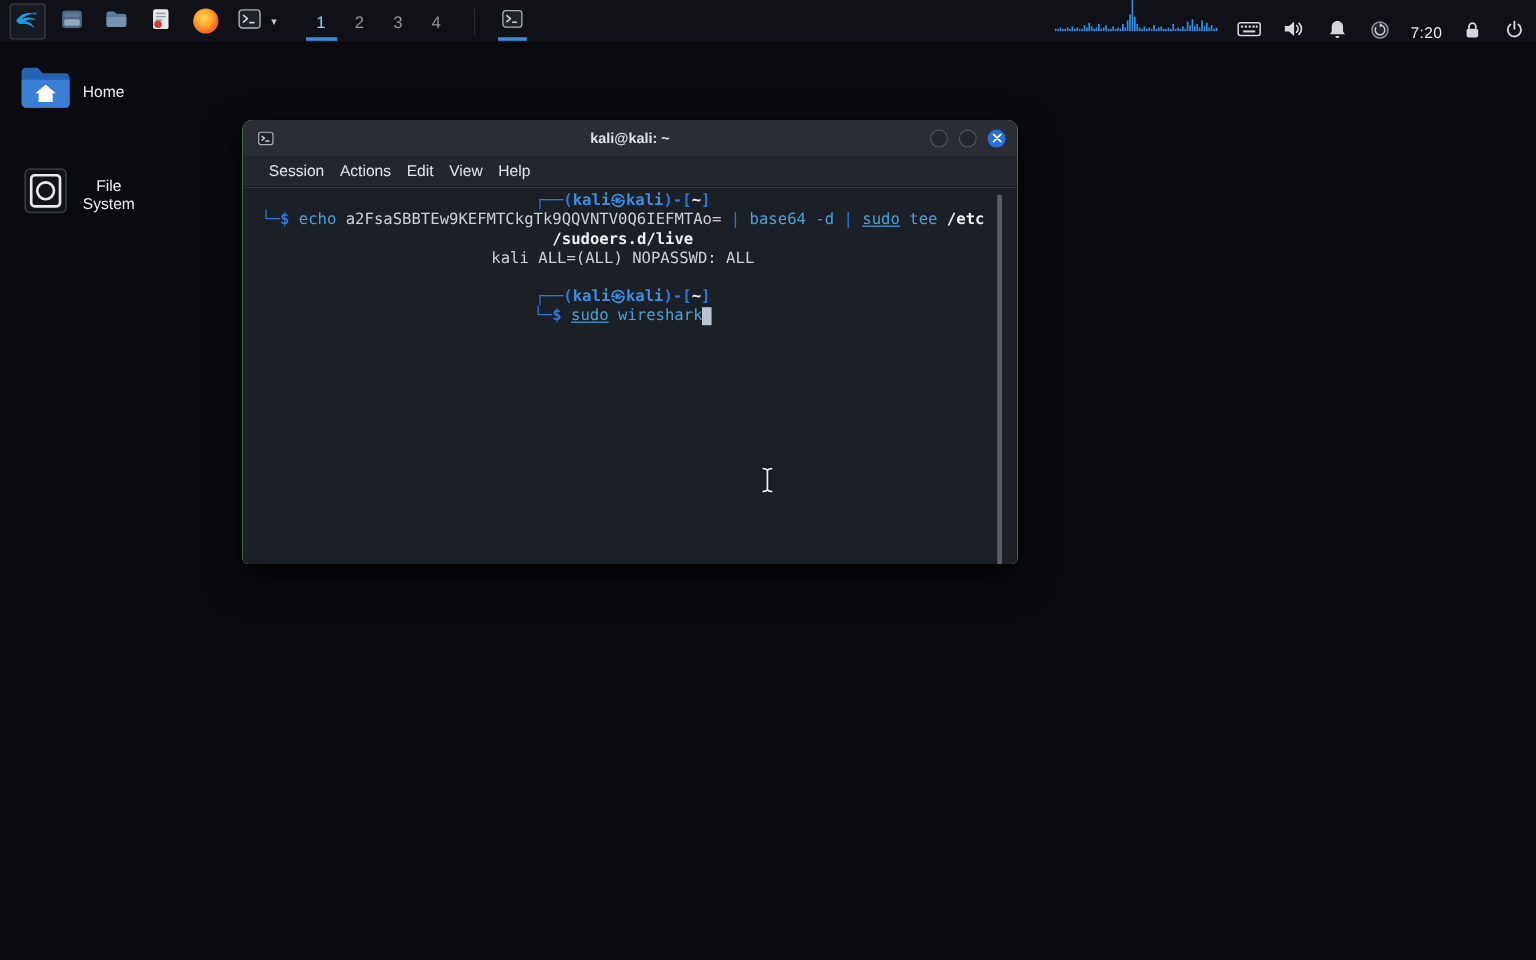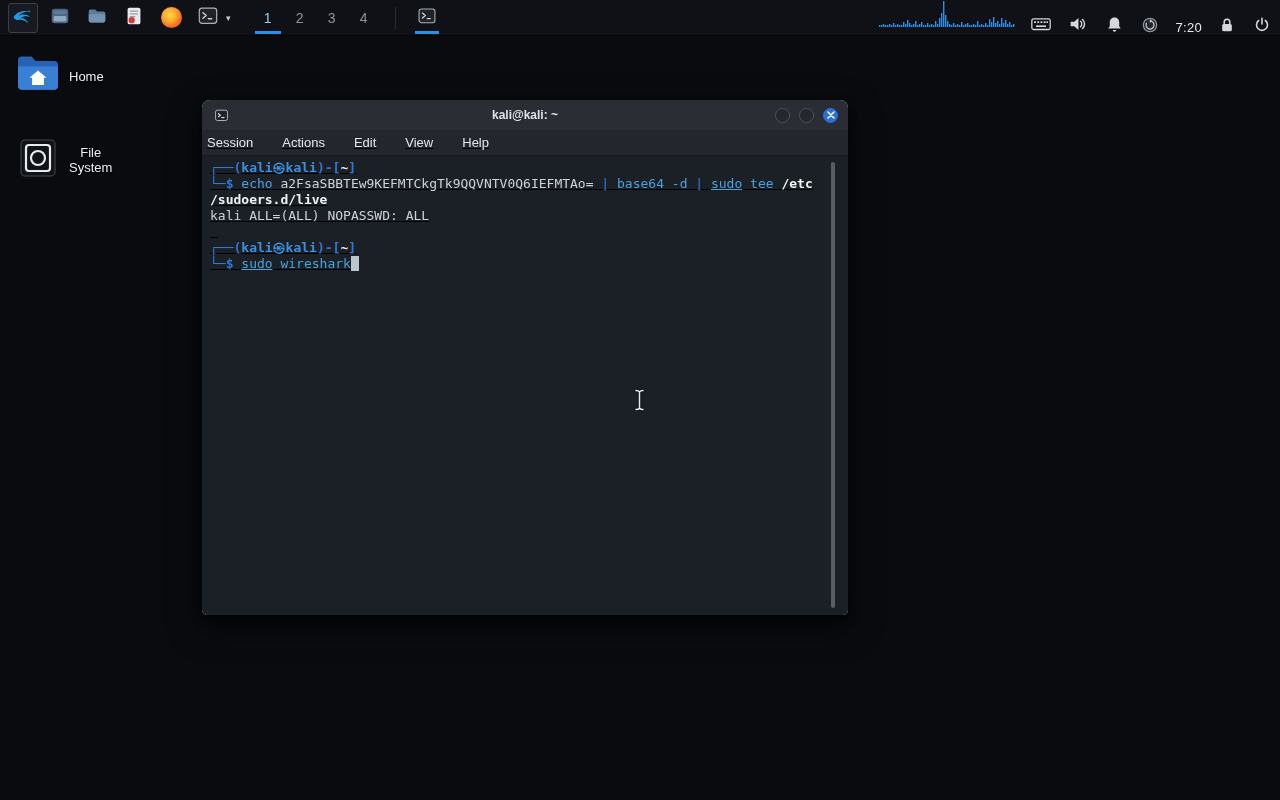"kali@kali: ~" .window { height: 515px -> 370px; text-decoration: underline -> none }
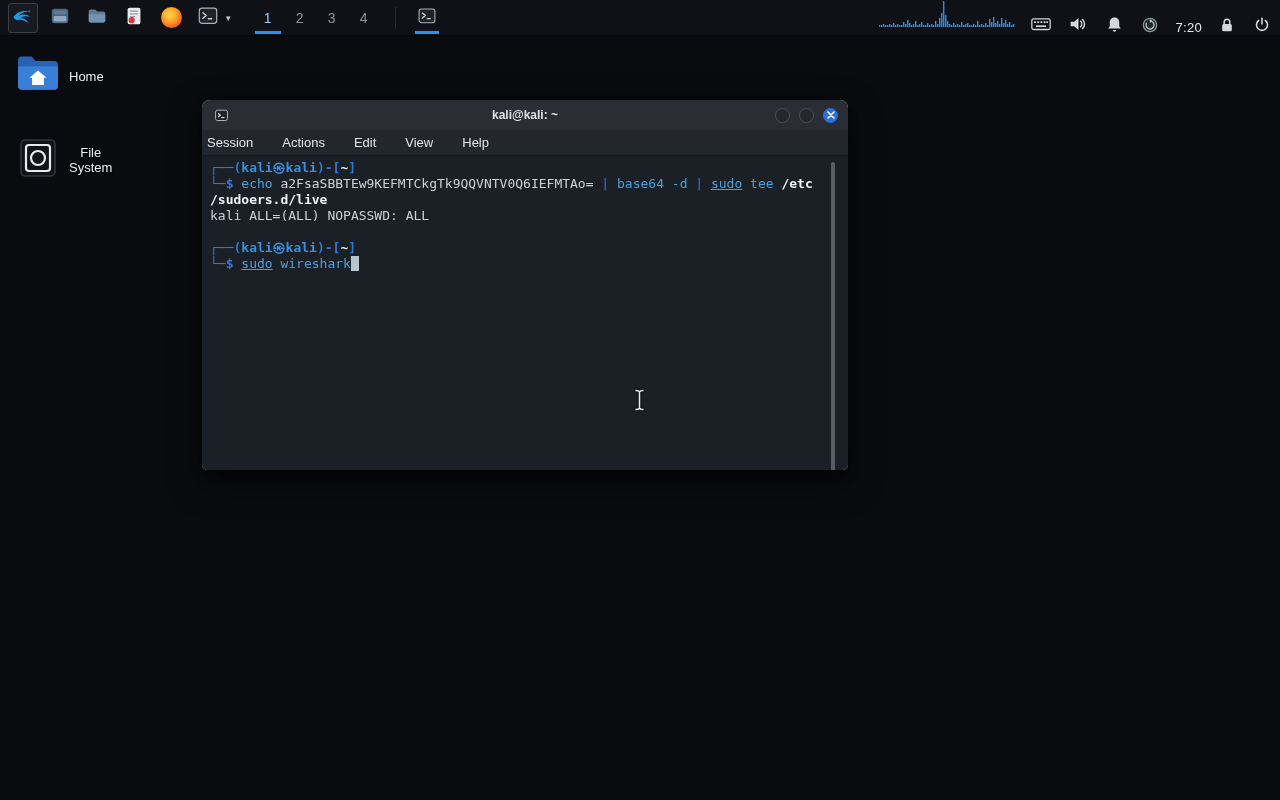"Session" .menubar { gap: 29px -> 13px; padding-left: 5px -> 22px }
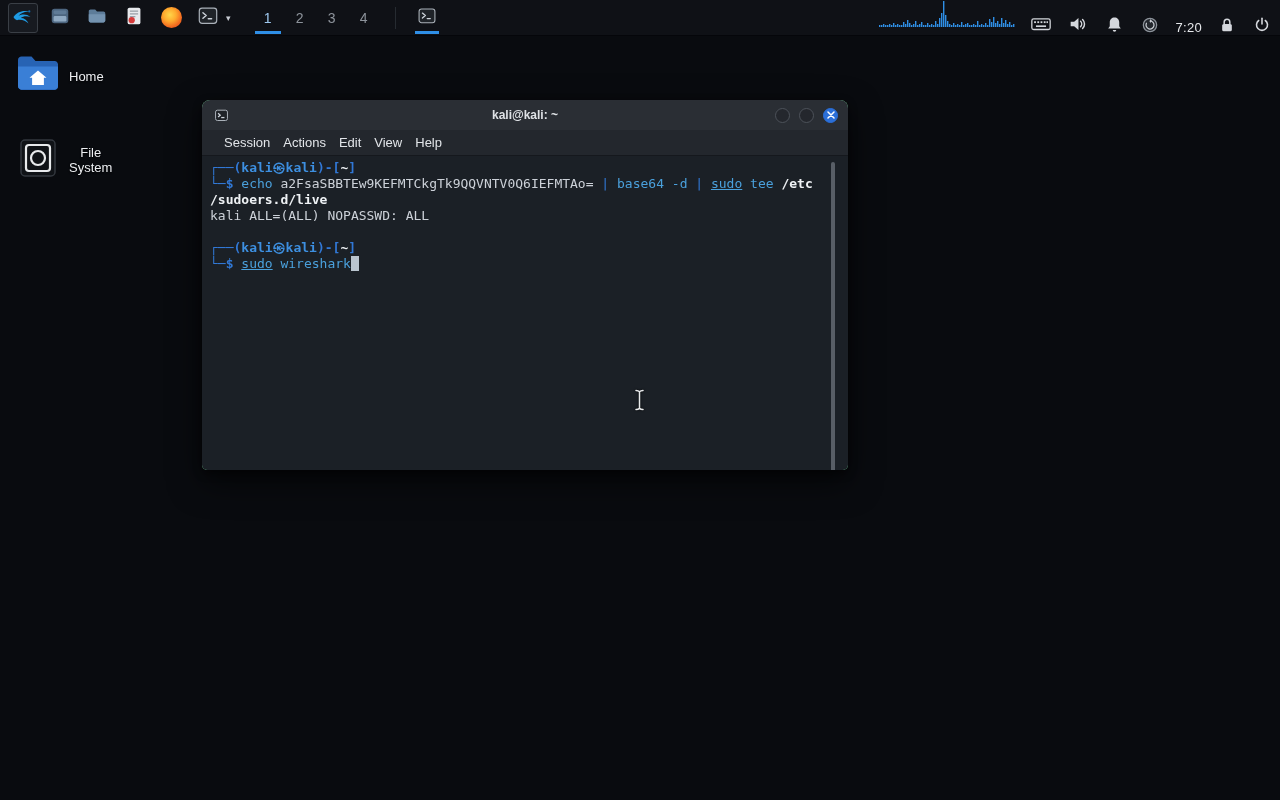"┌──(kali㉿kali)-[~]" .tline { text-align: none -> center }
